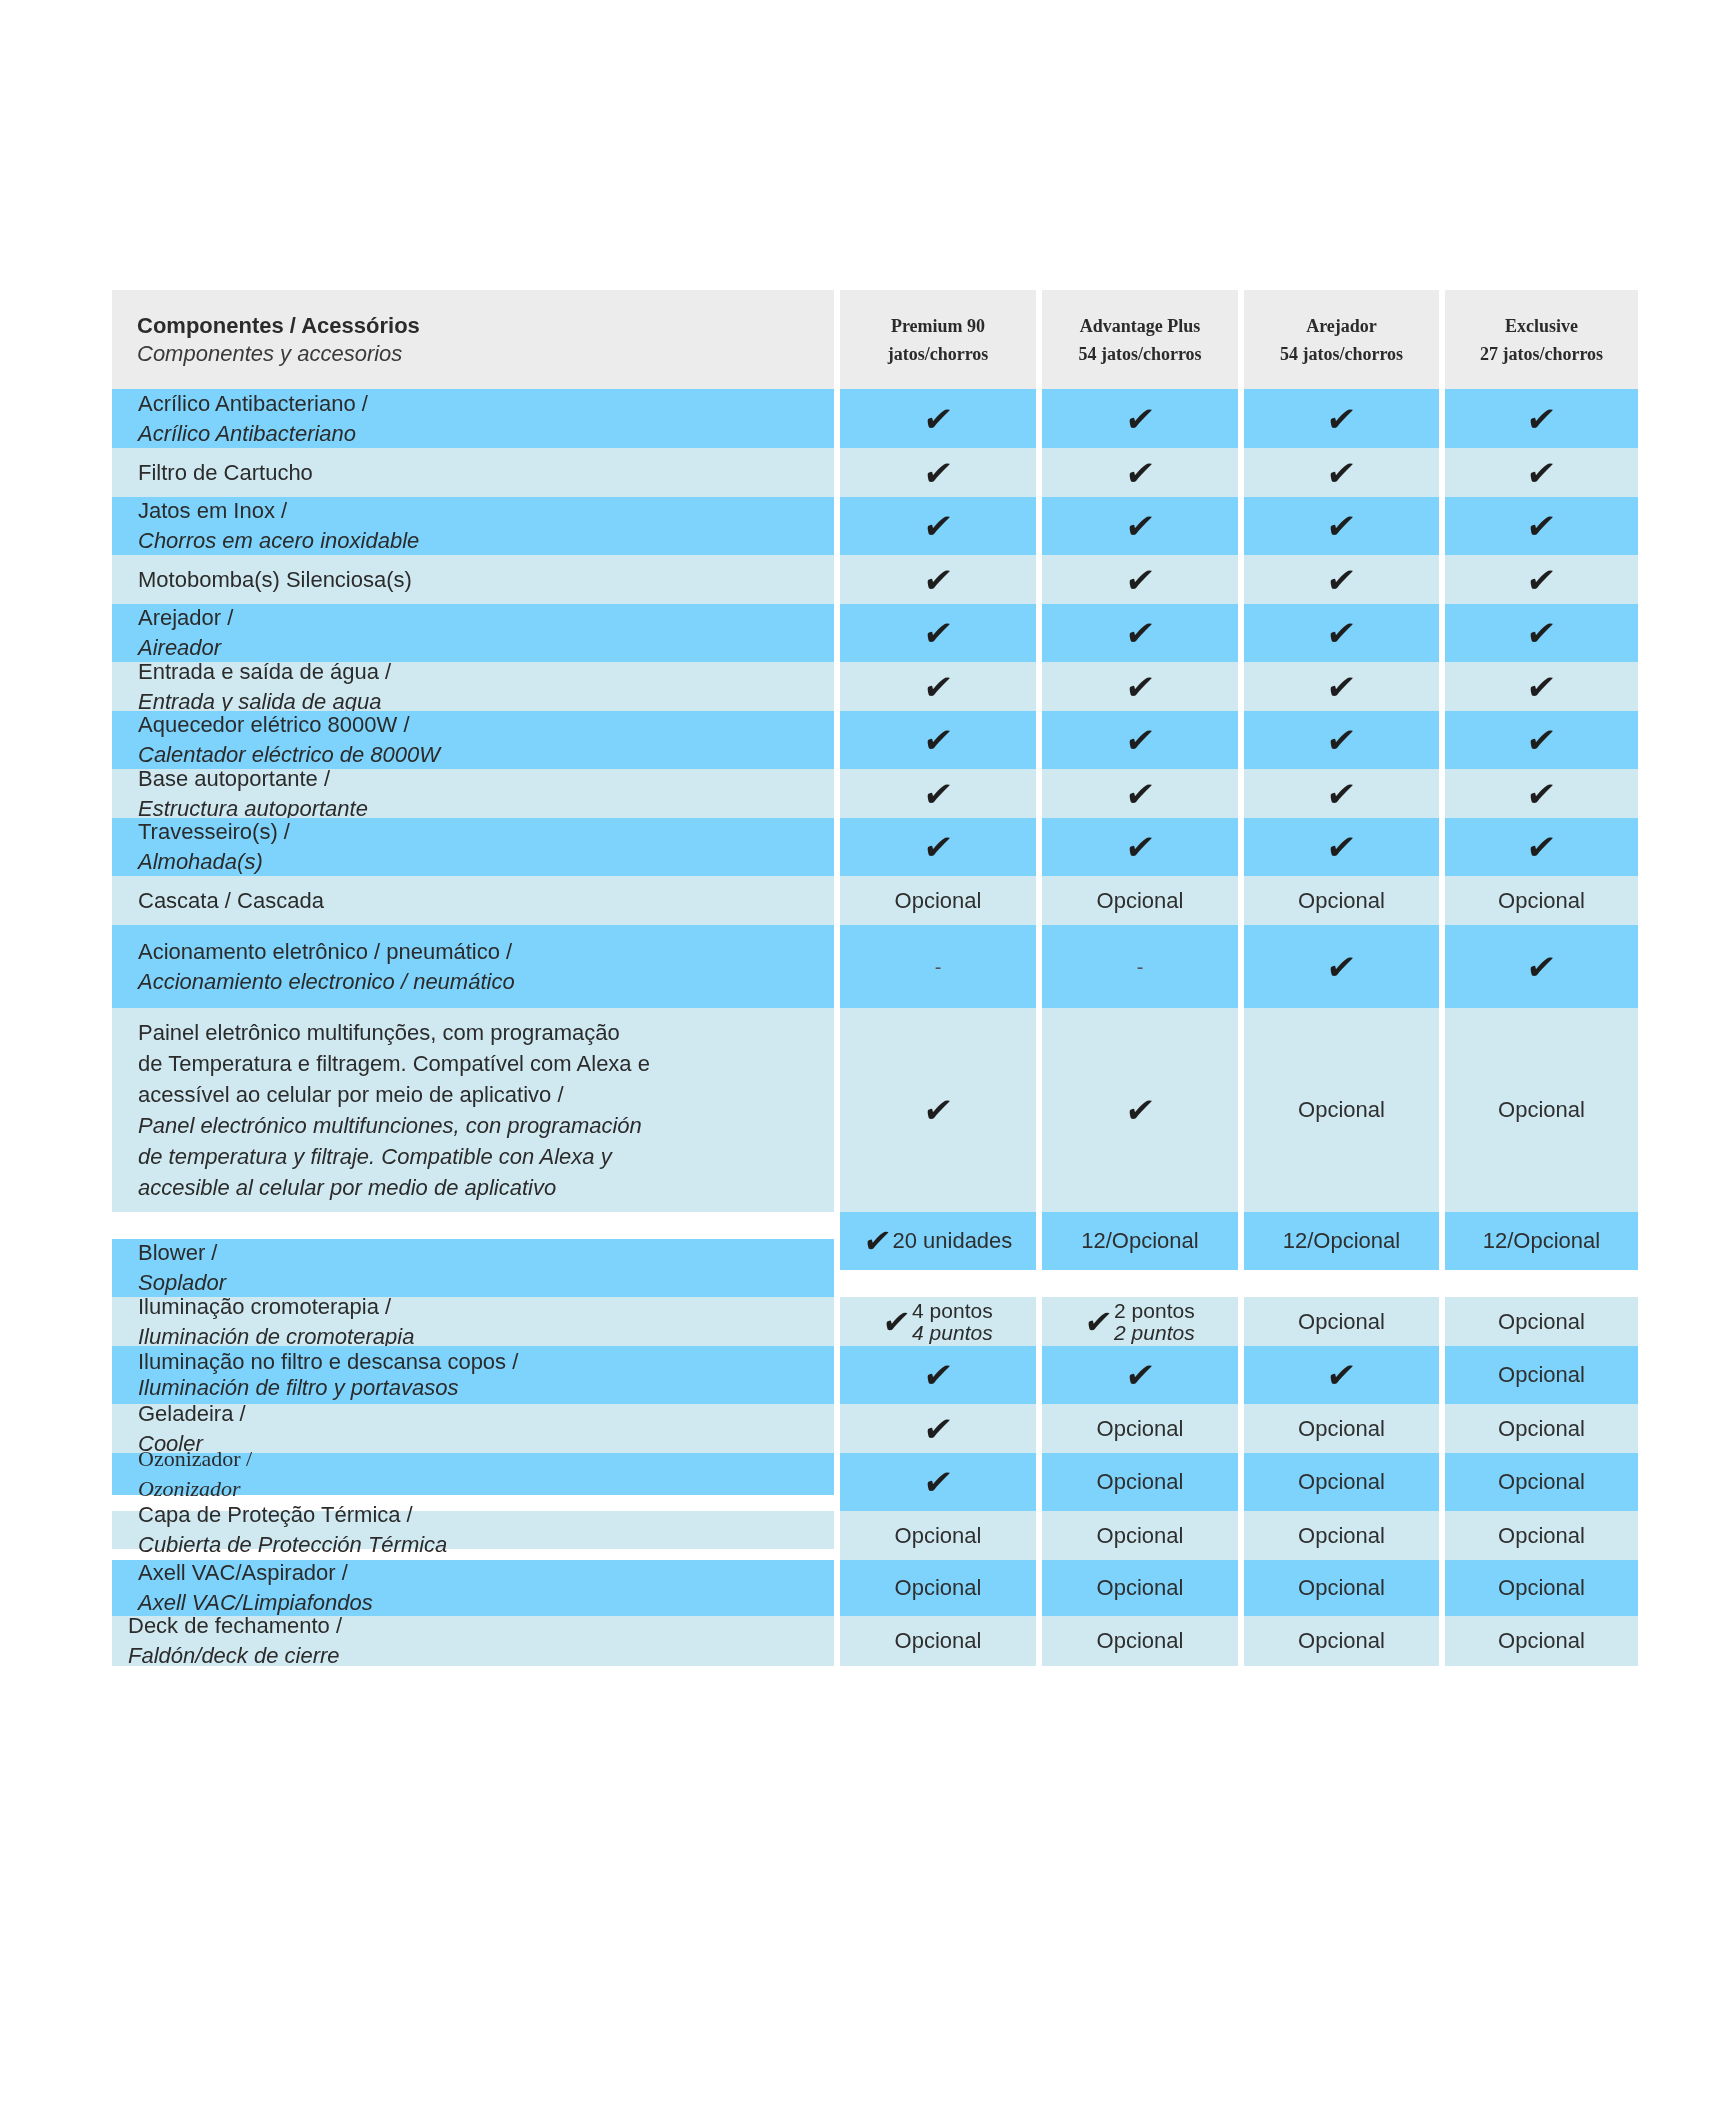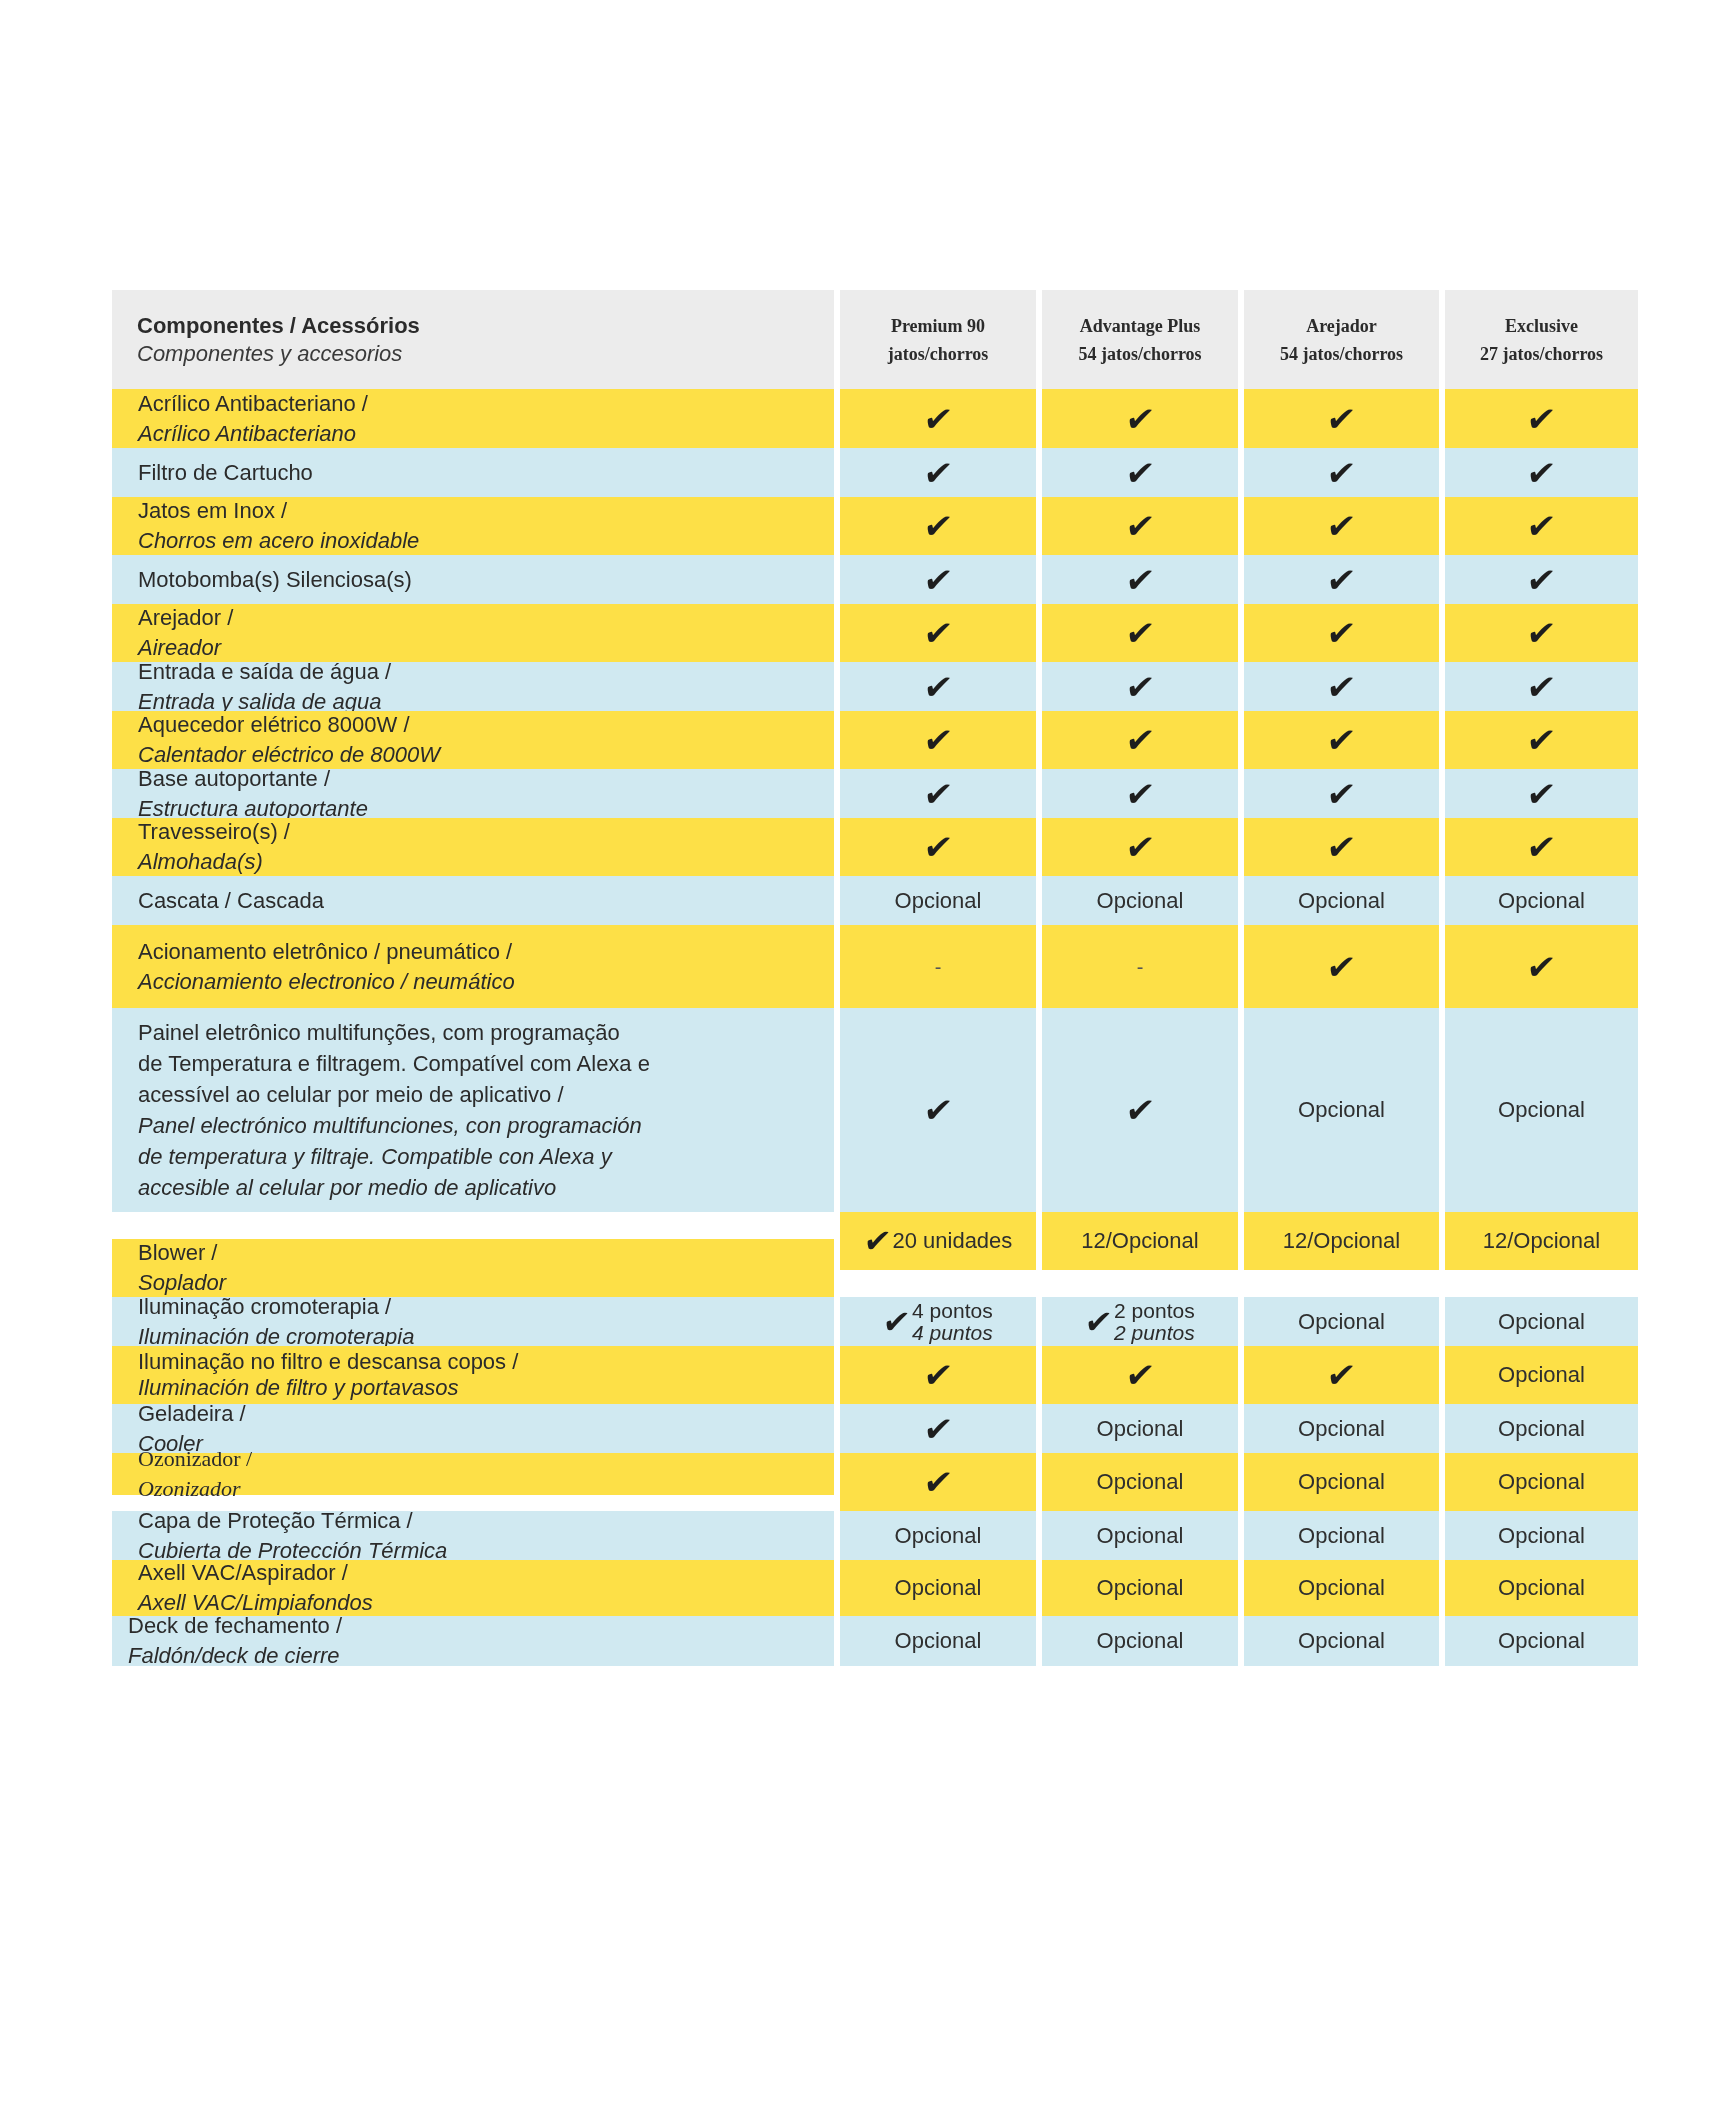"Acrílico Antibacteriano /" .plain { background: #fde047 -> #7dd3fc }
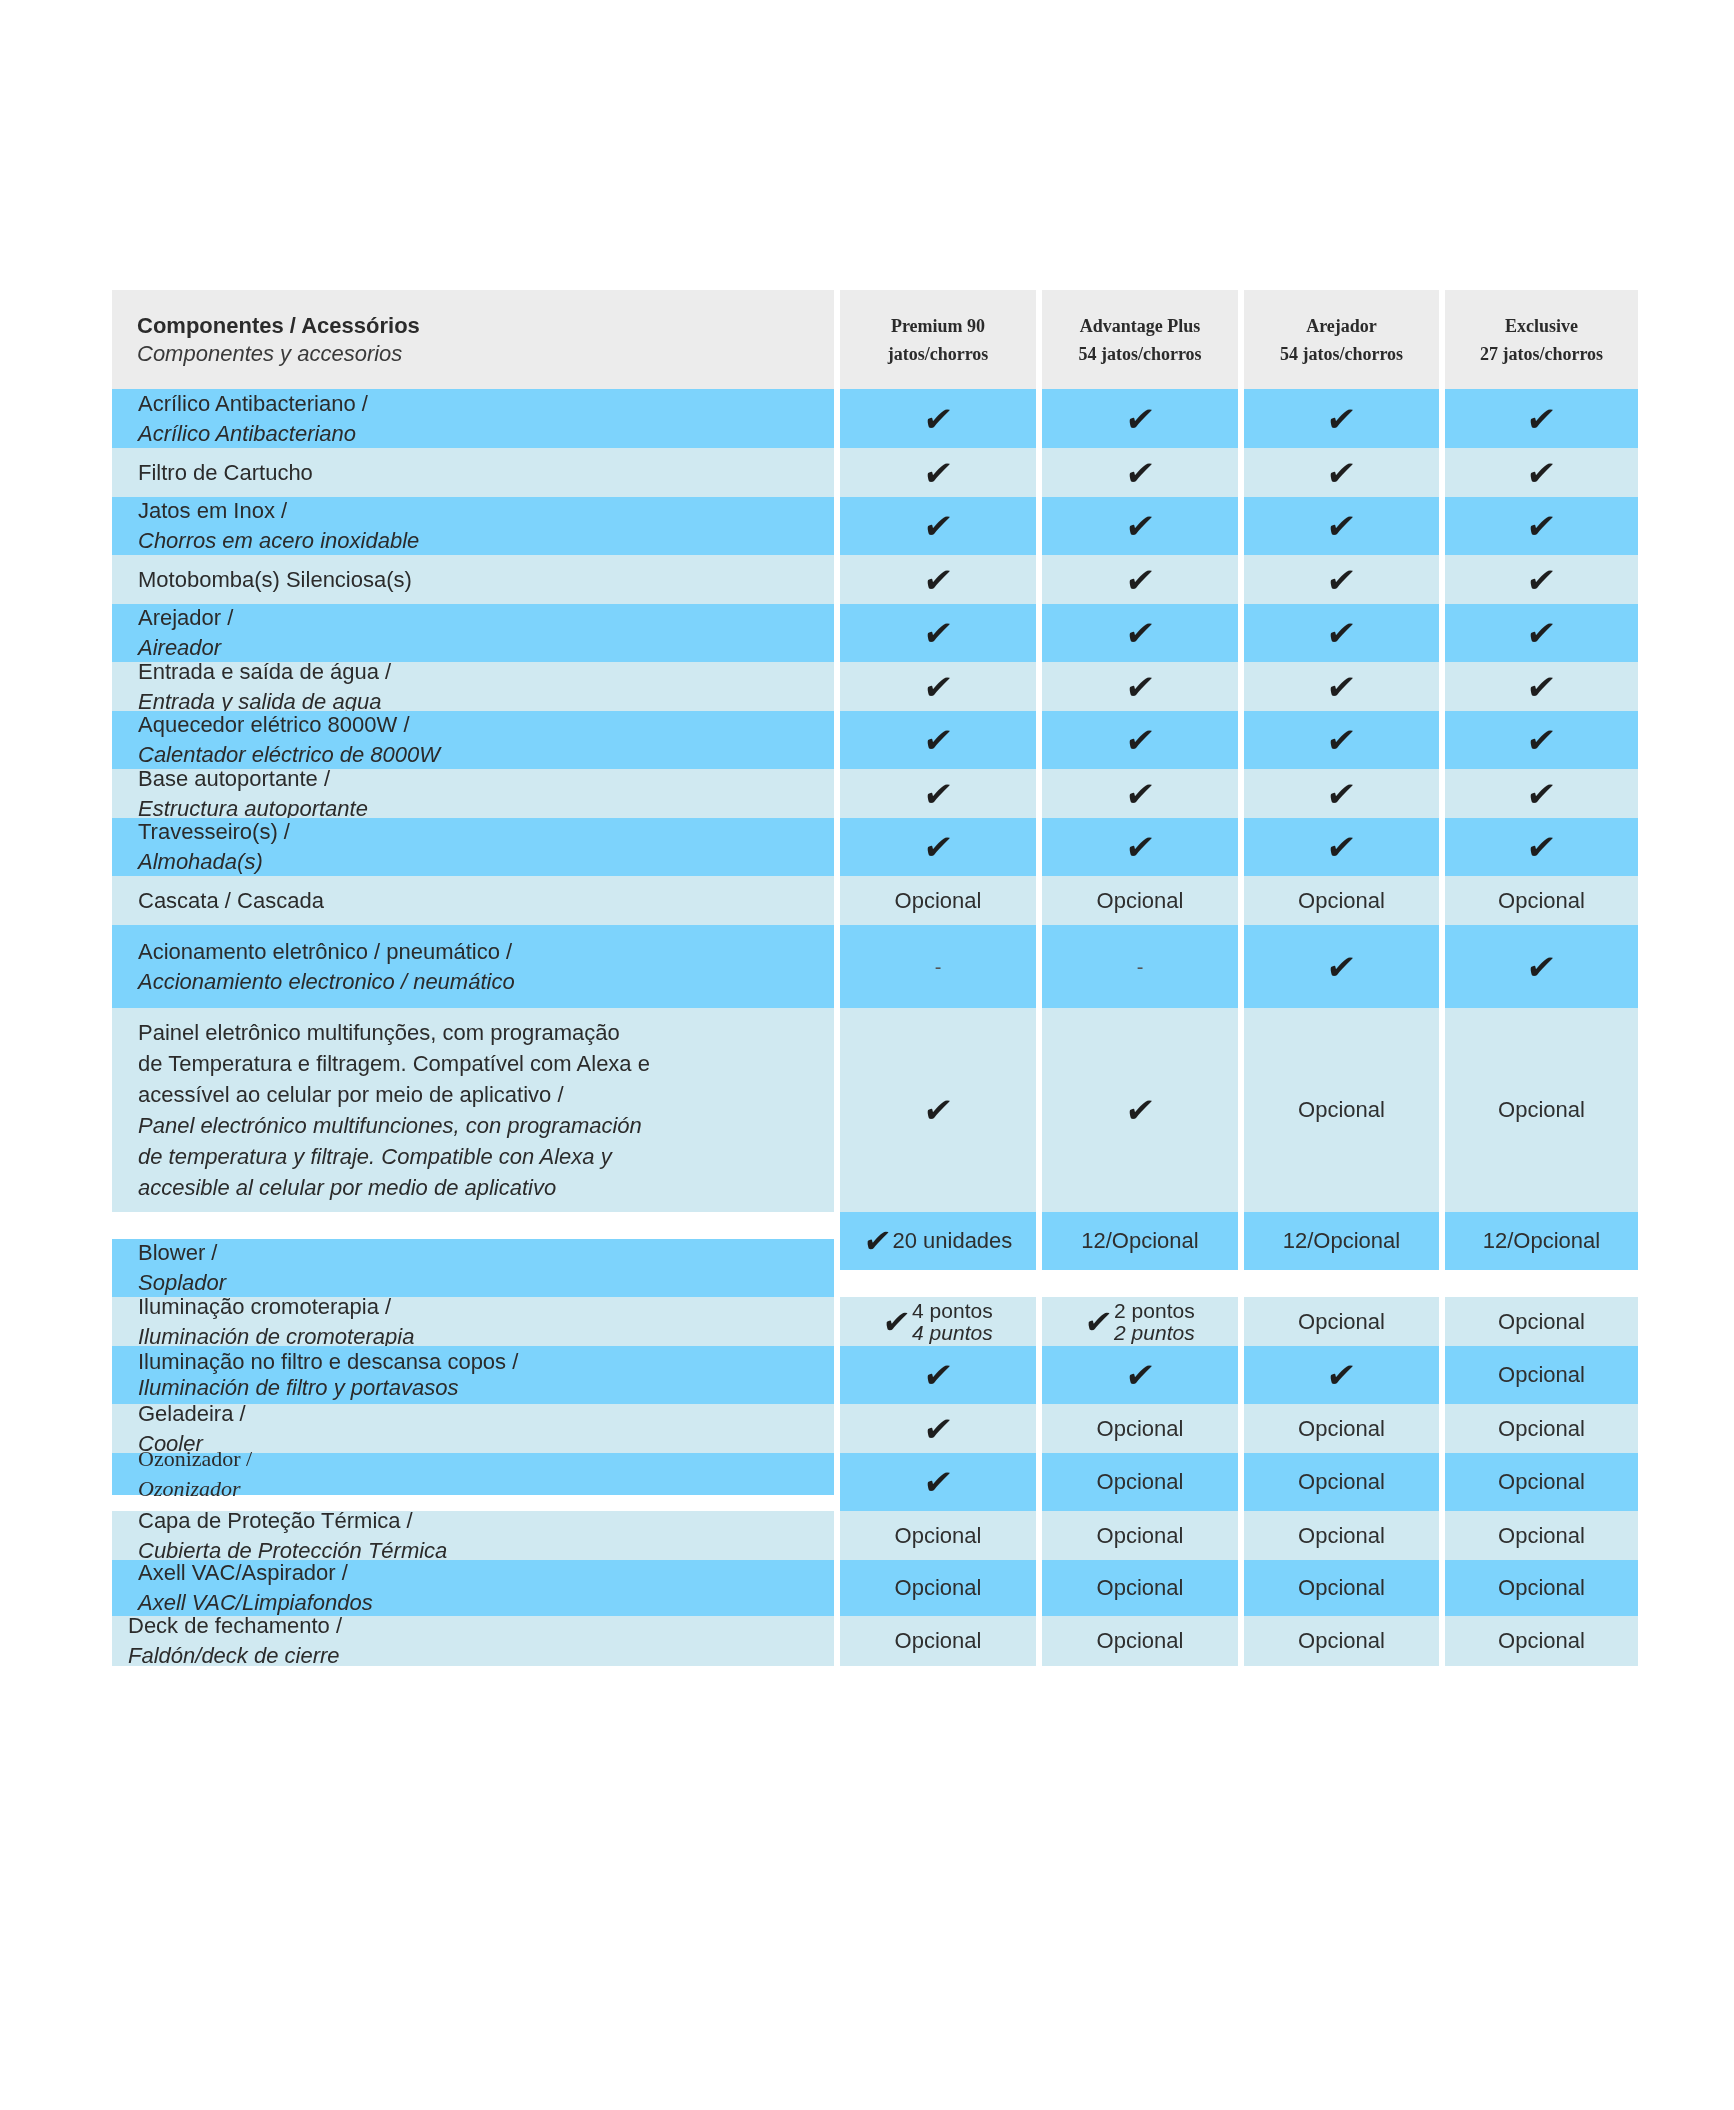"Capa de Proteção Térmica /" div.cell { height: 49px -> 38px }
